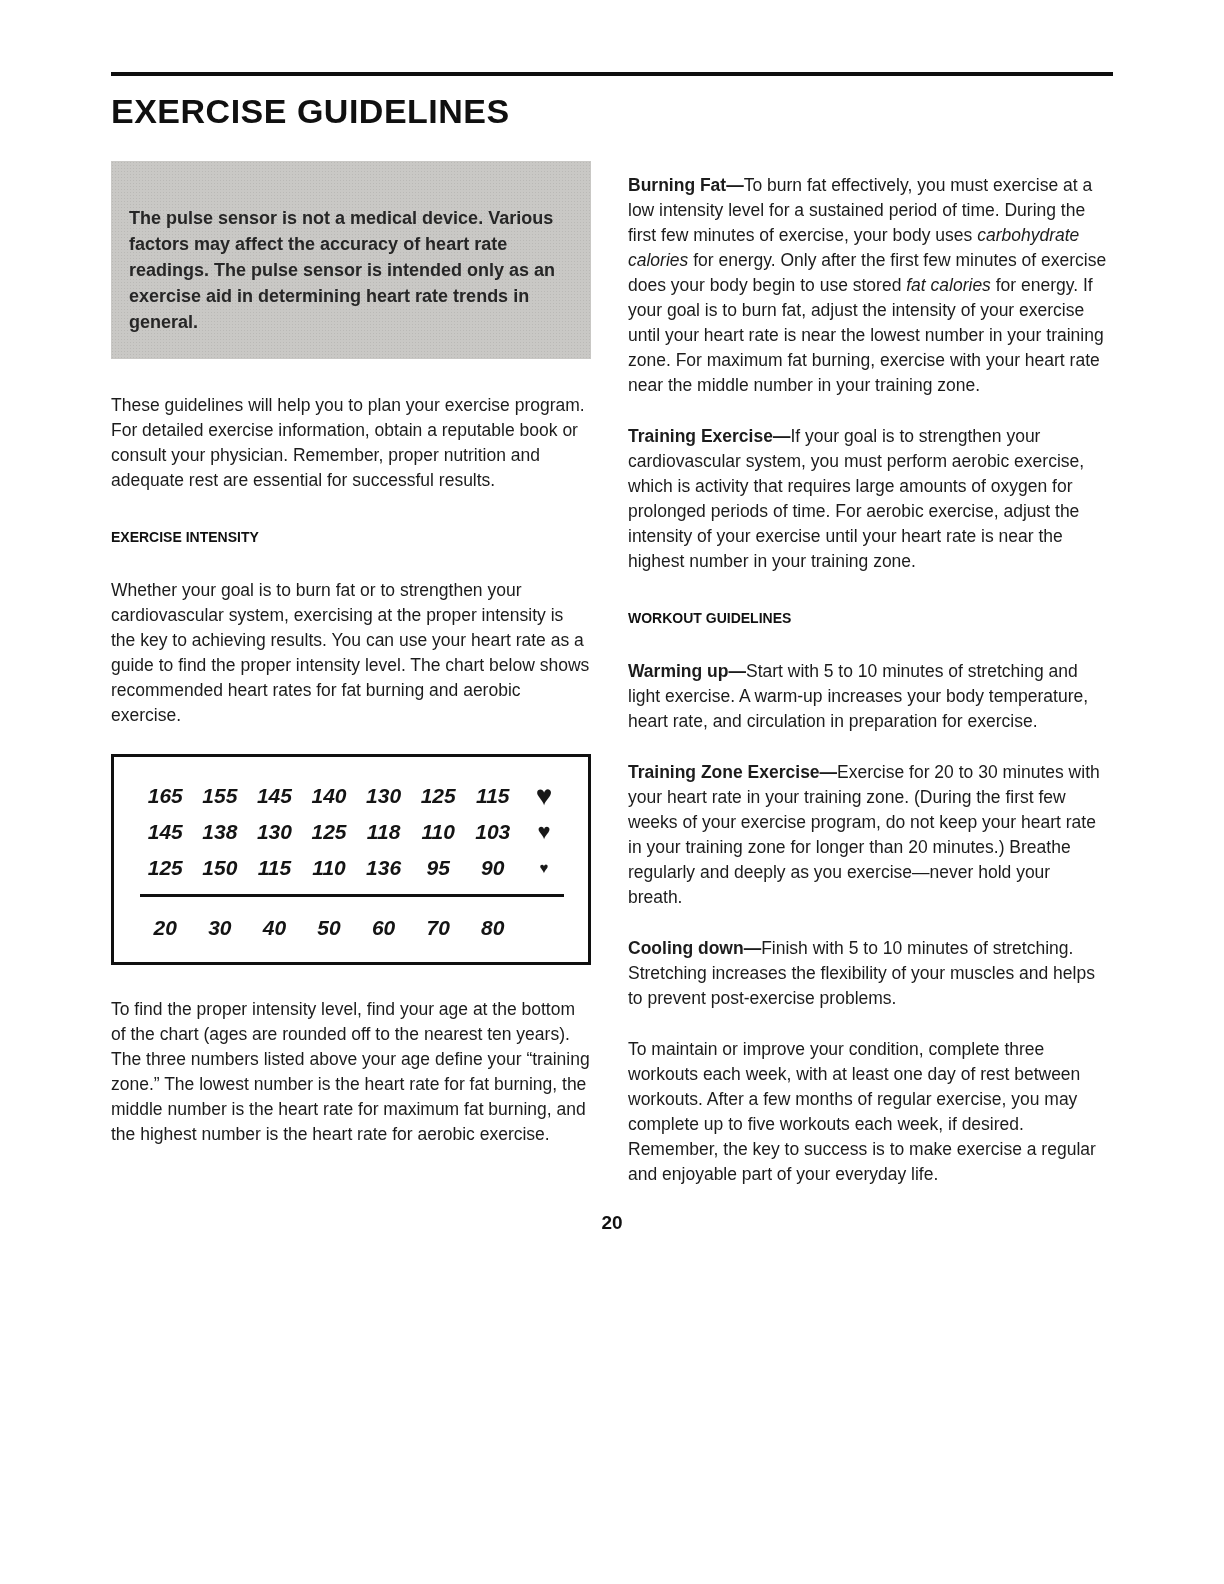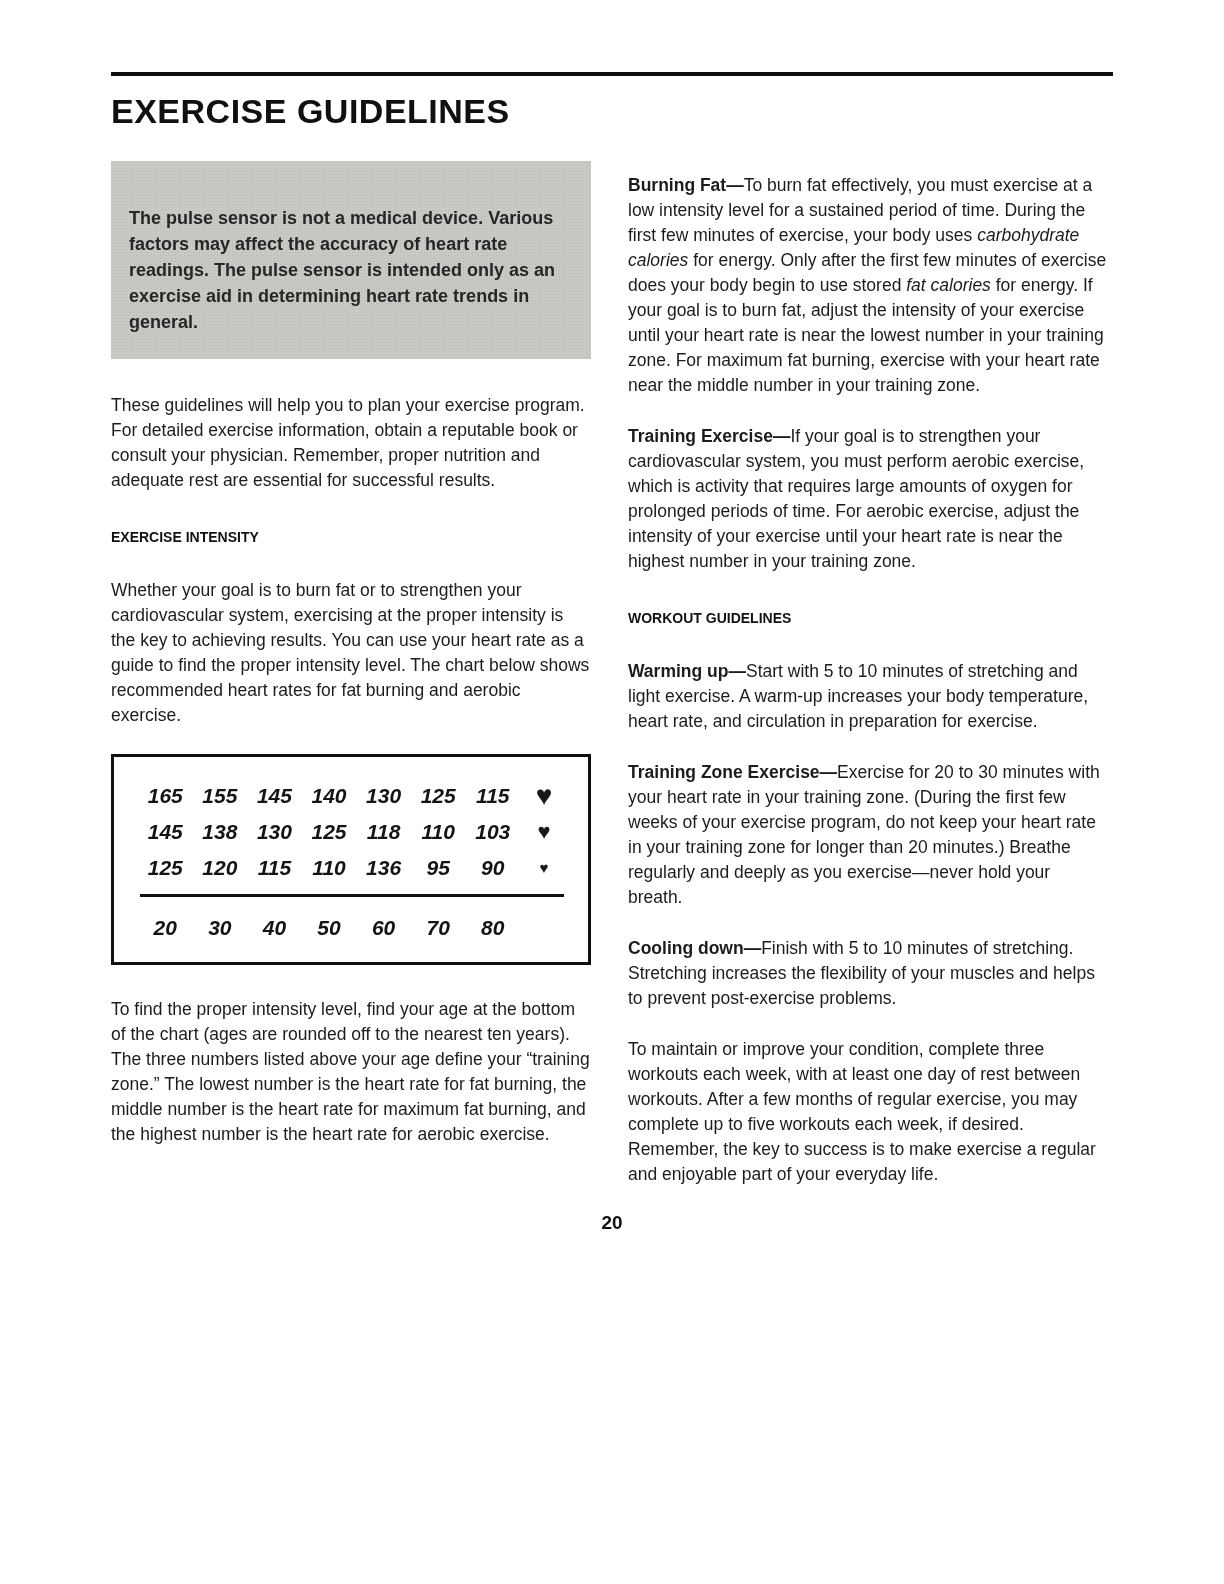"120" span.cell { text: 120 -> 150 }
